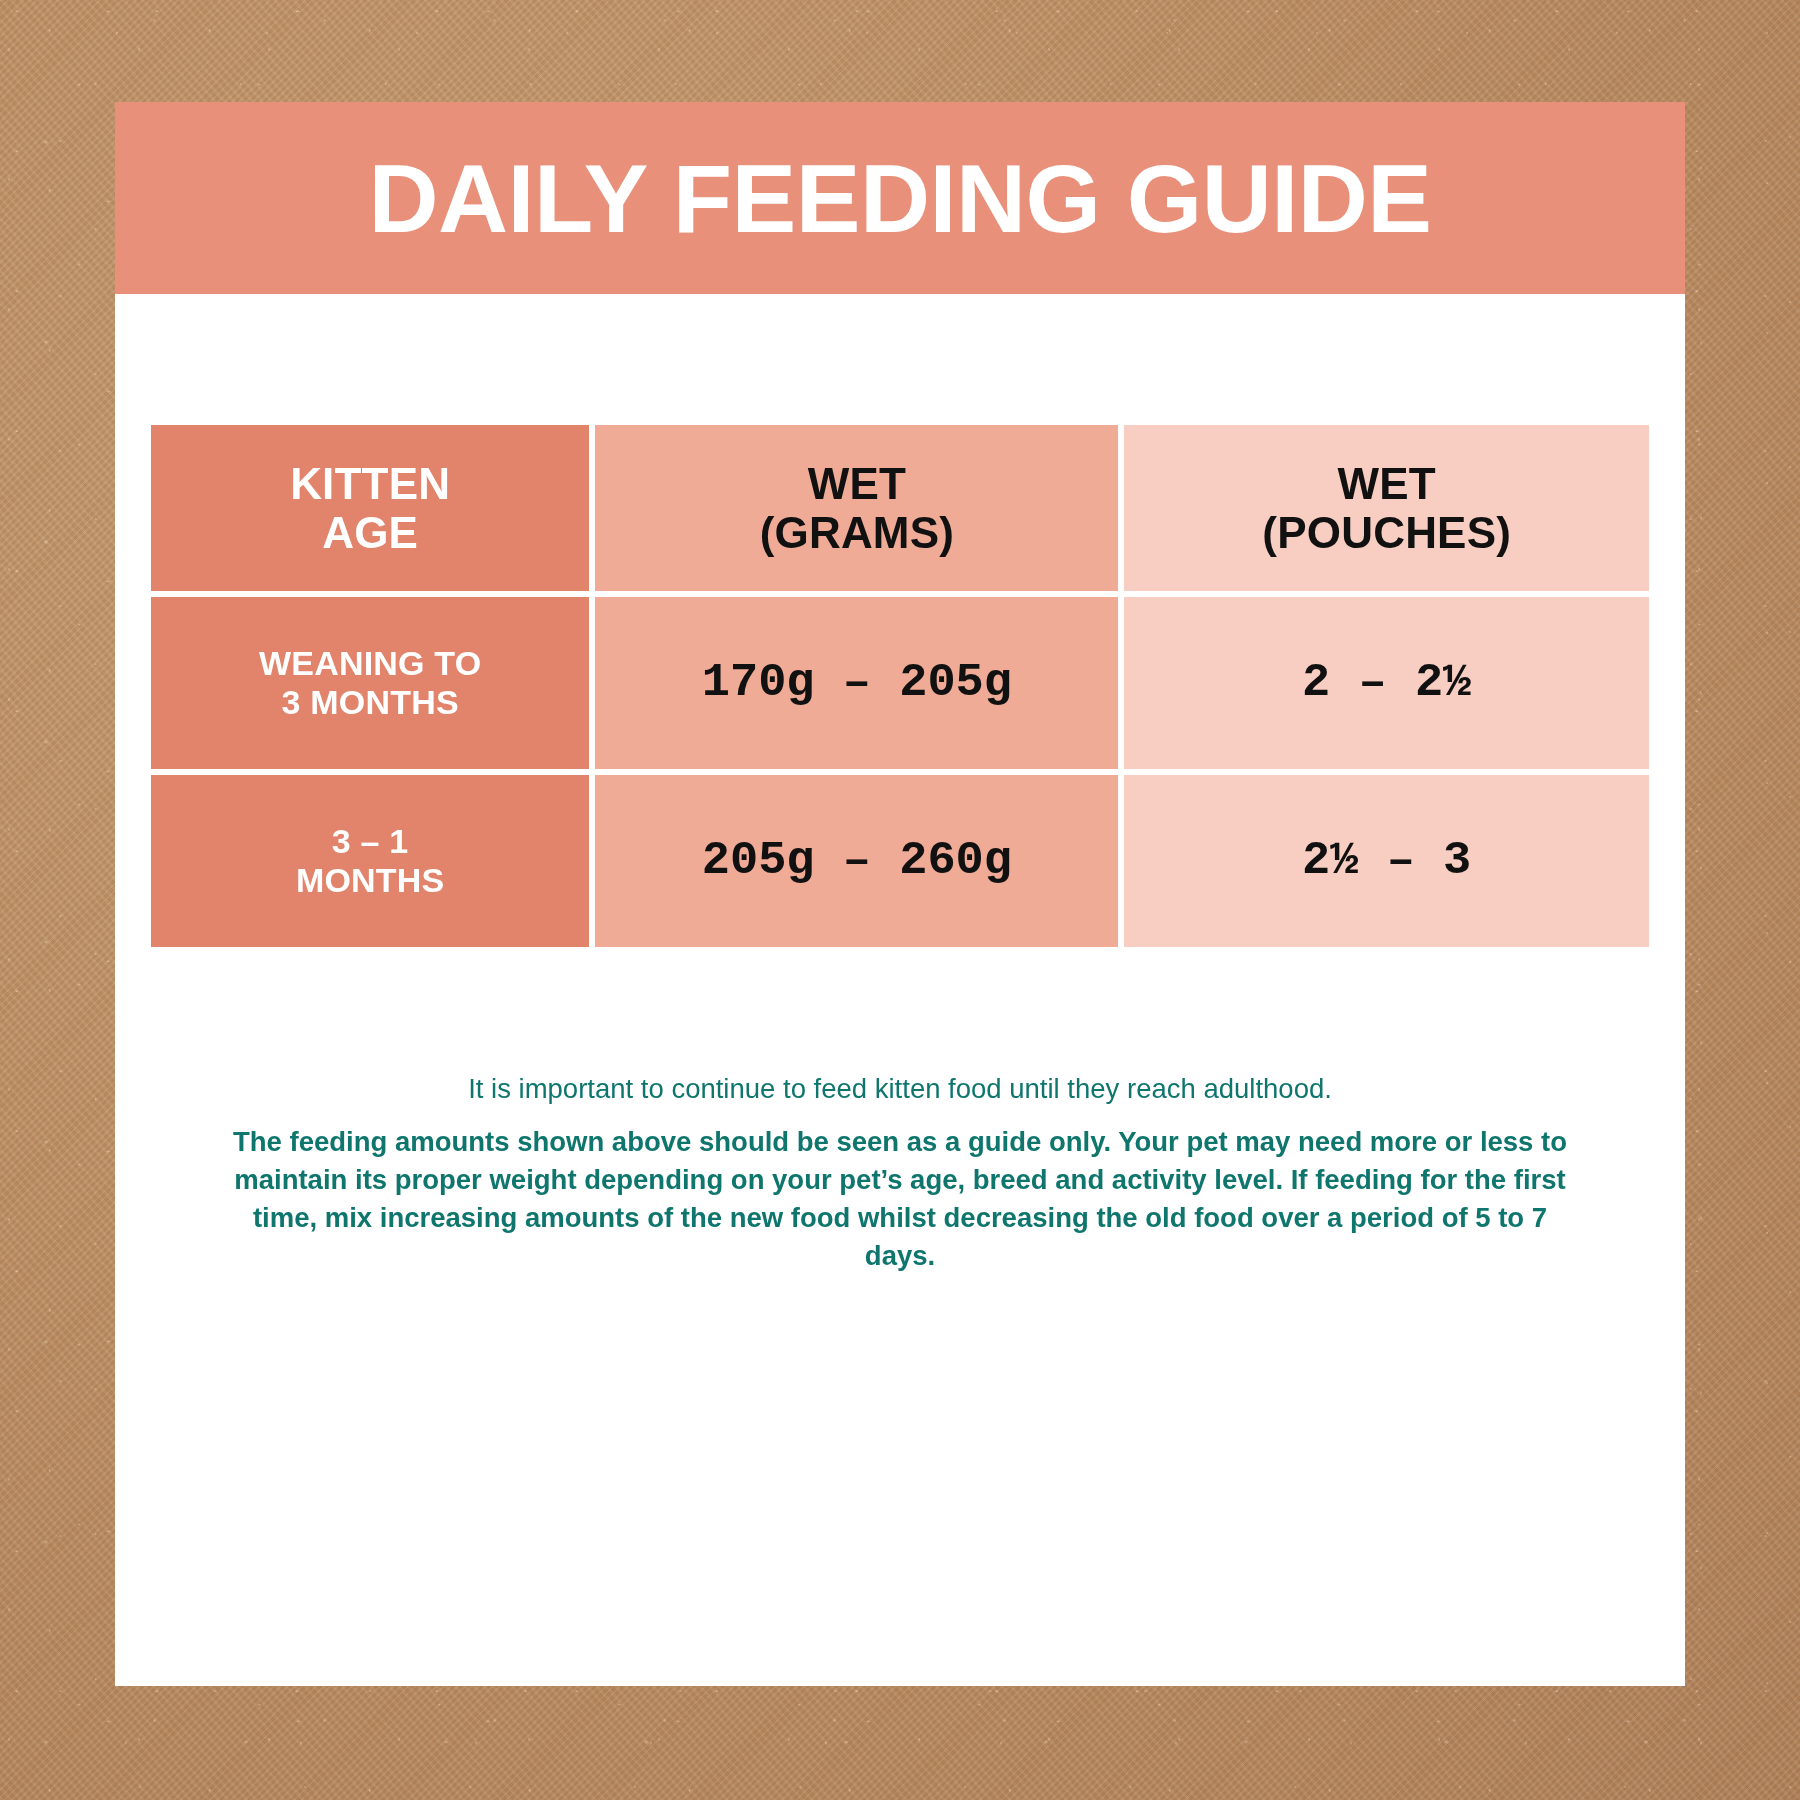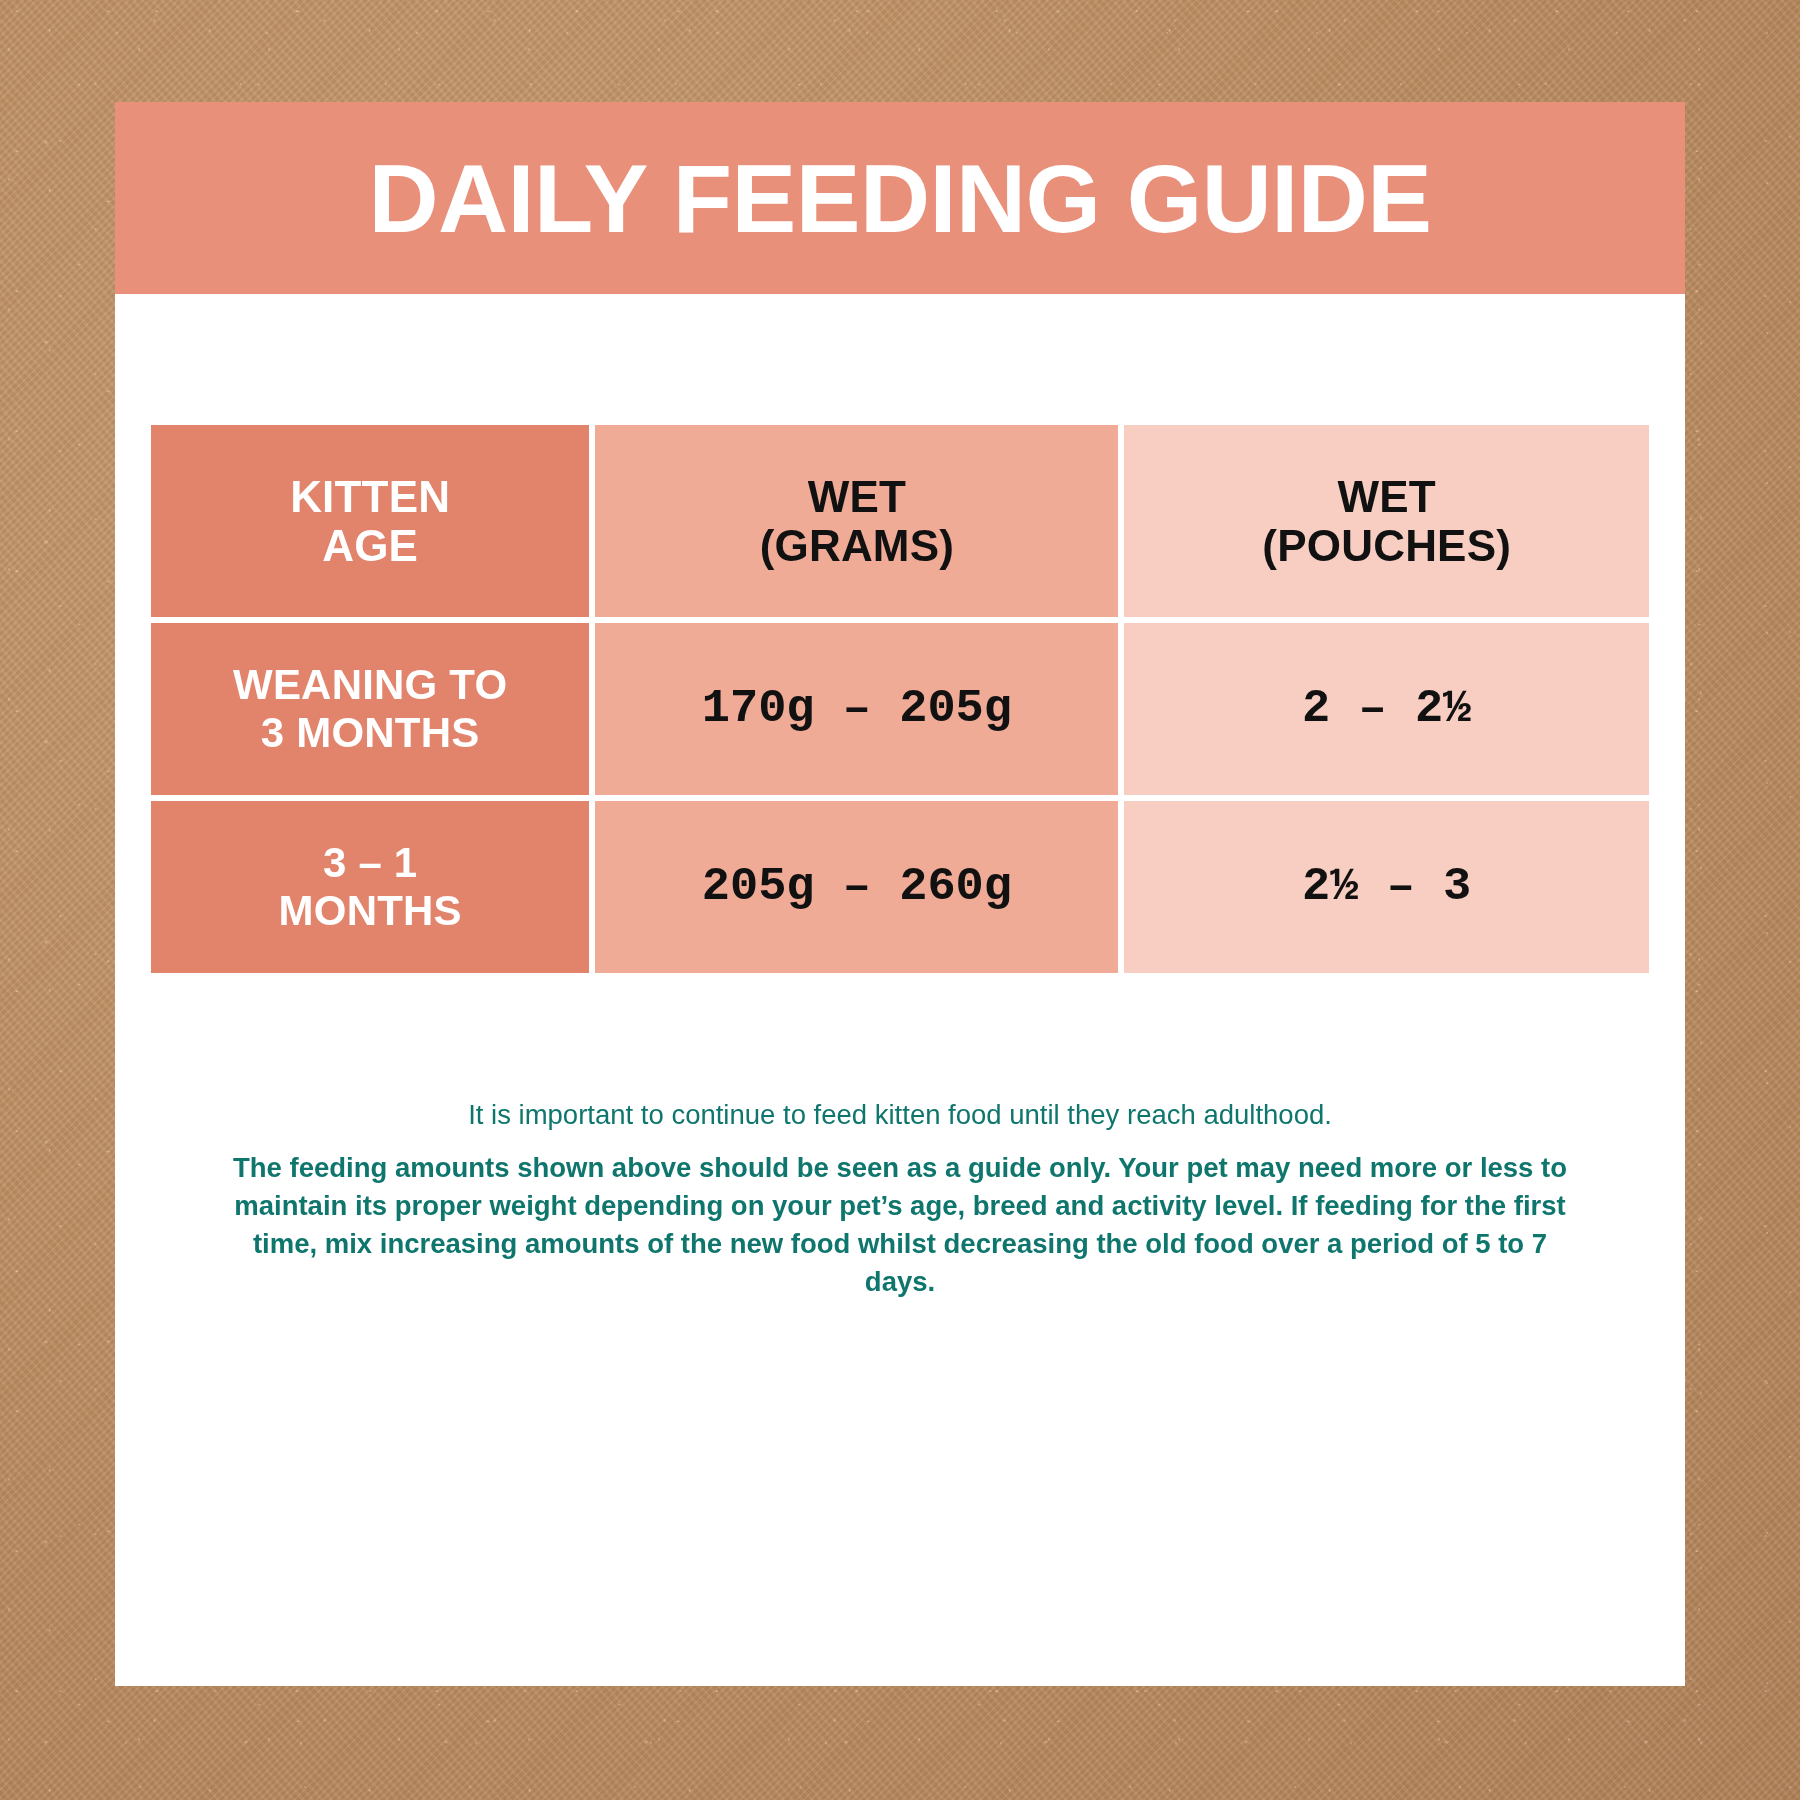"KITTEN" .head-cell { height: 192px -> 166px }
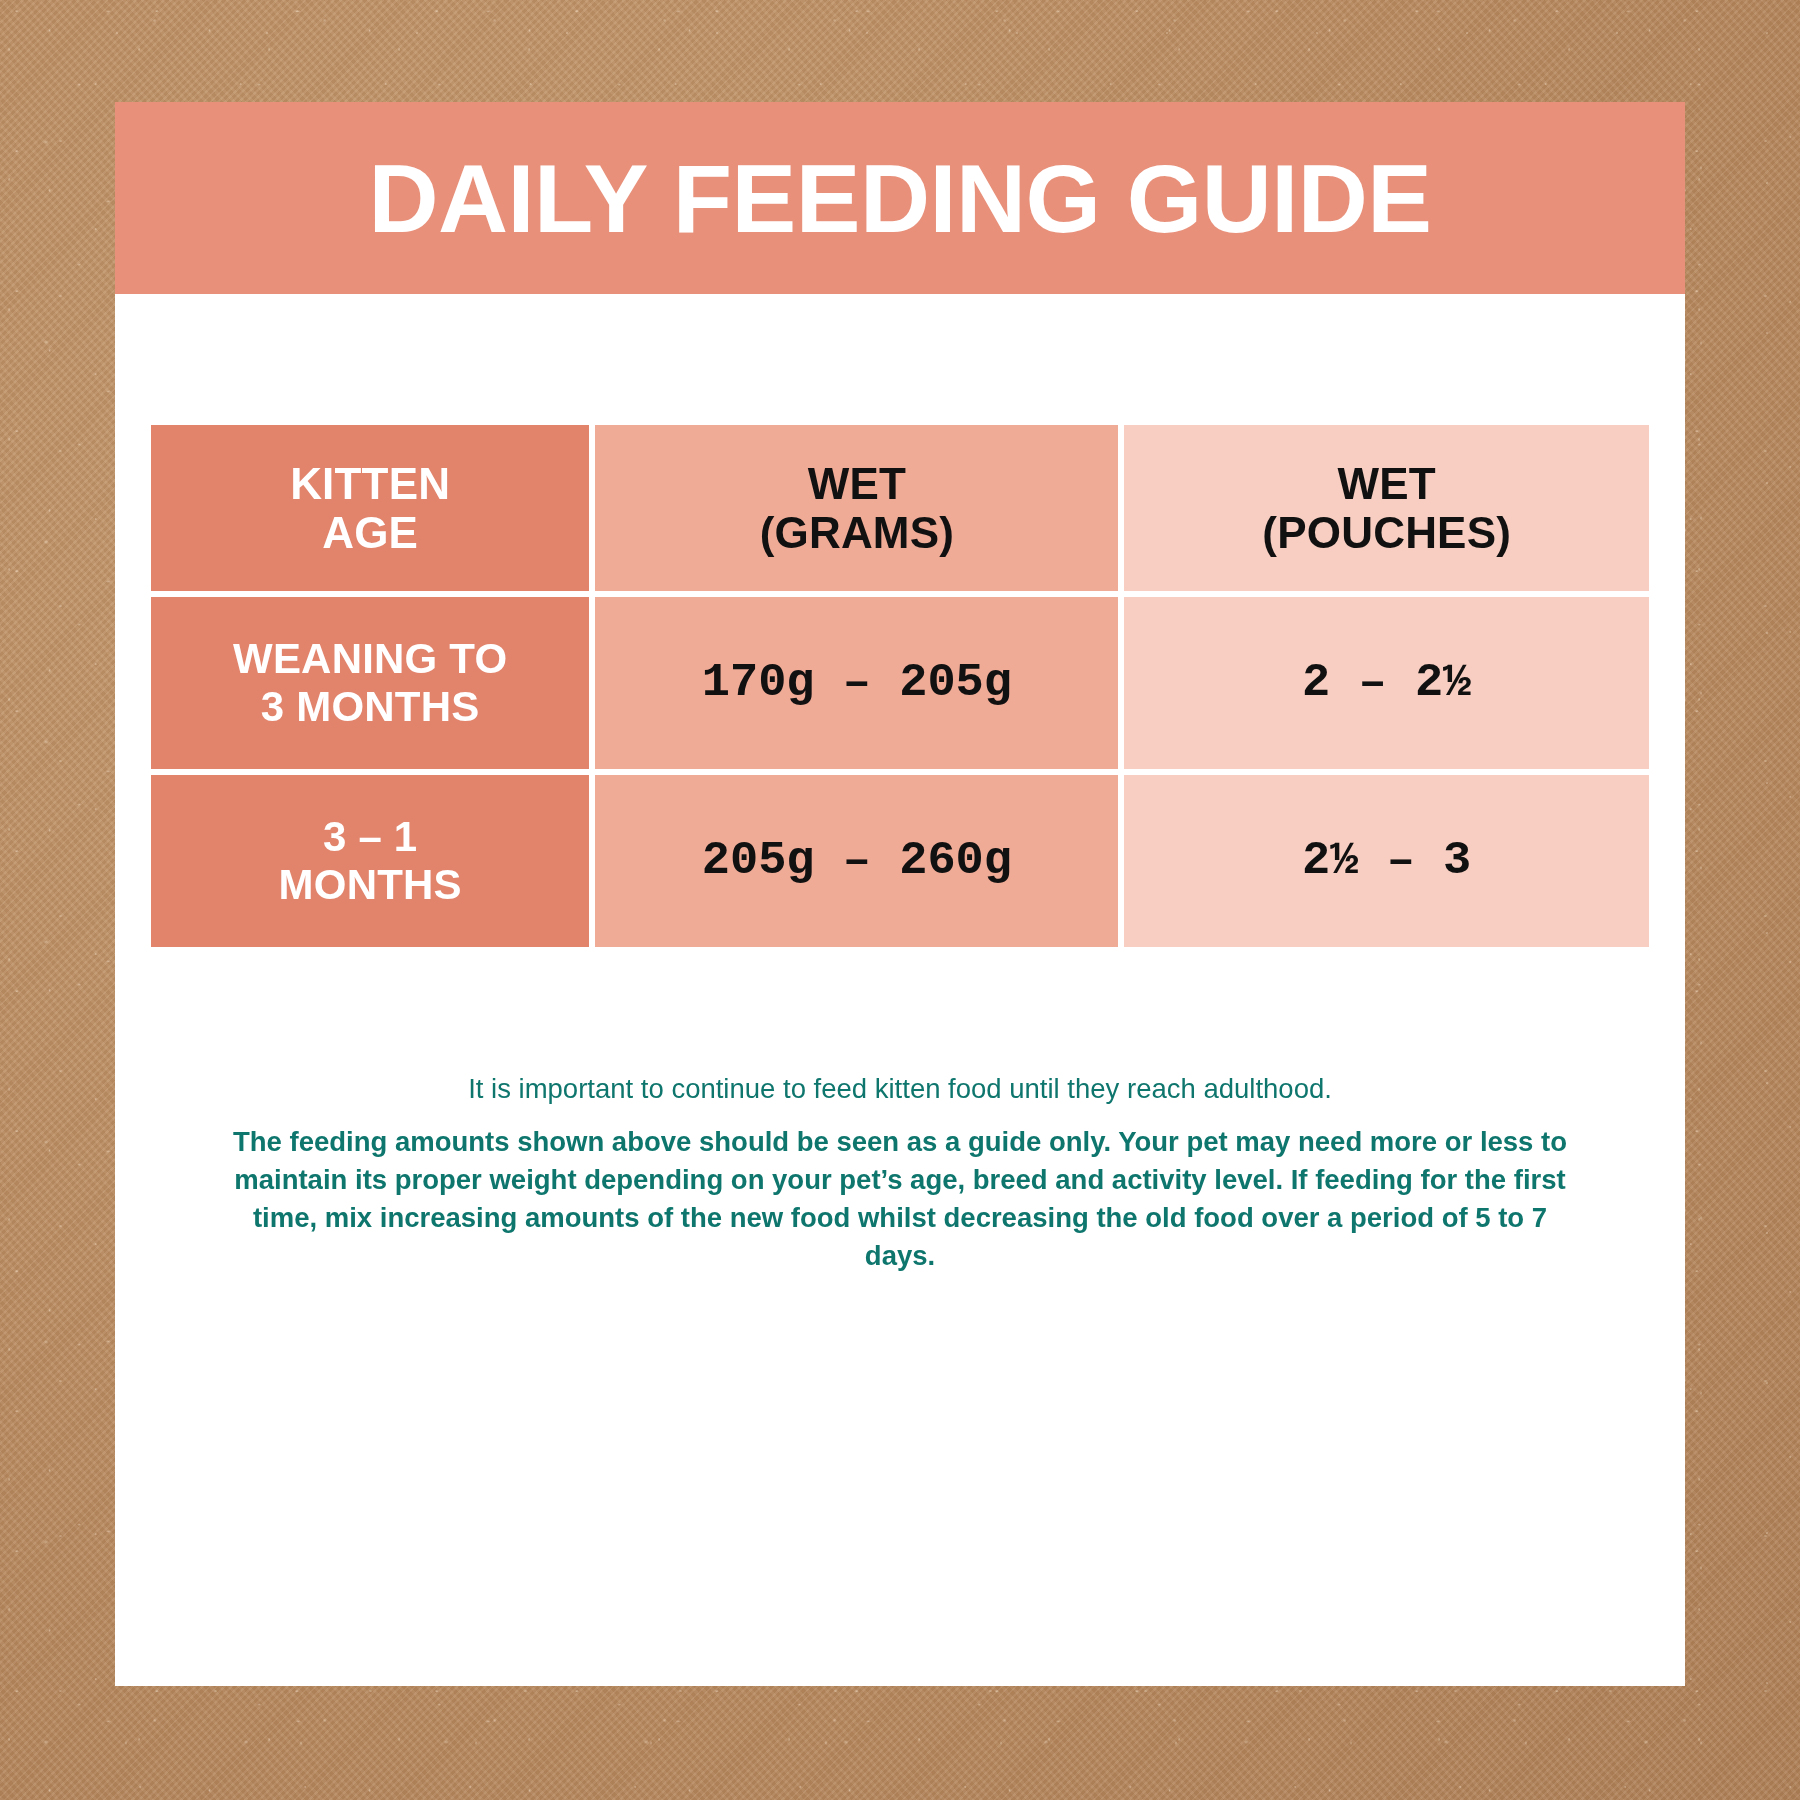"WEANING TO" .body-cell-age { font-size: 42px -> 34px }
